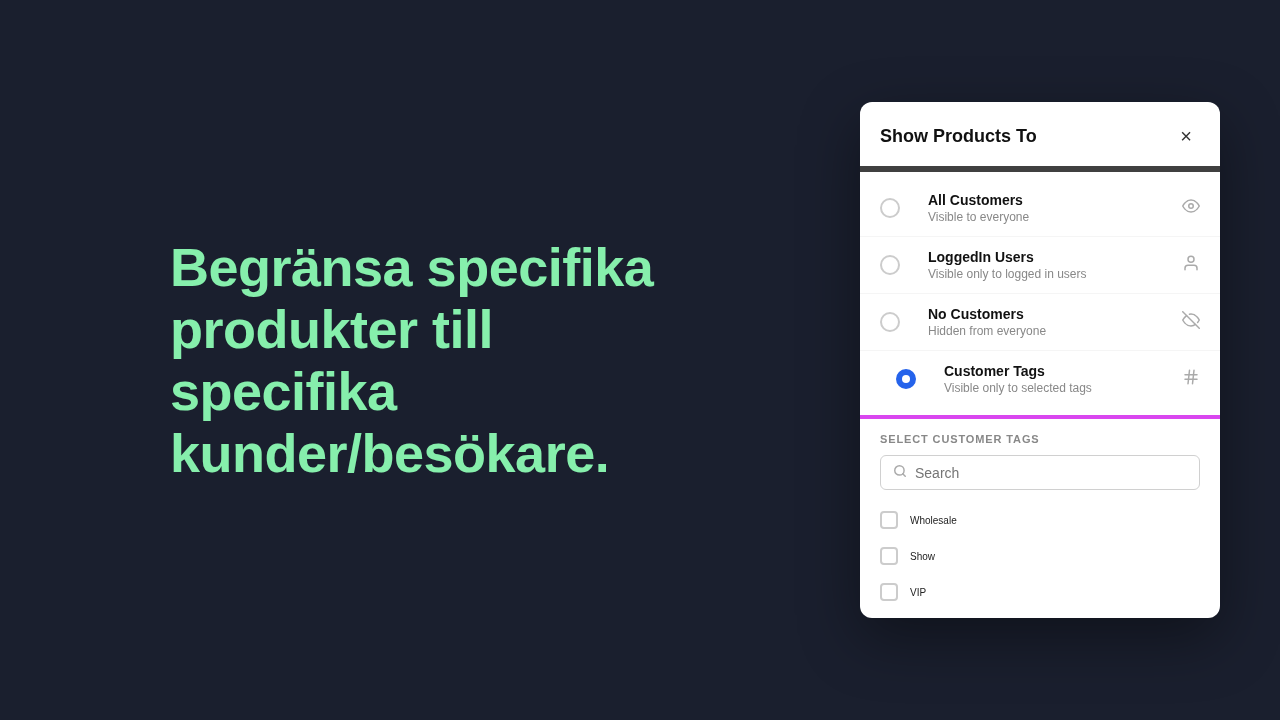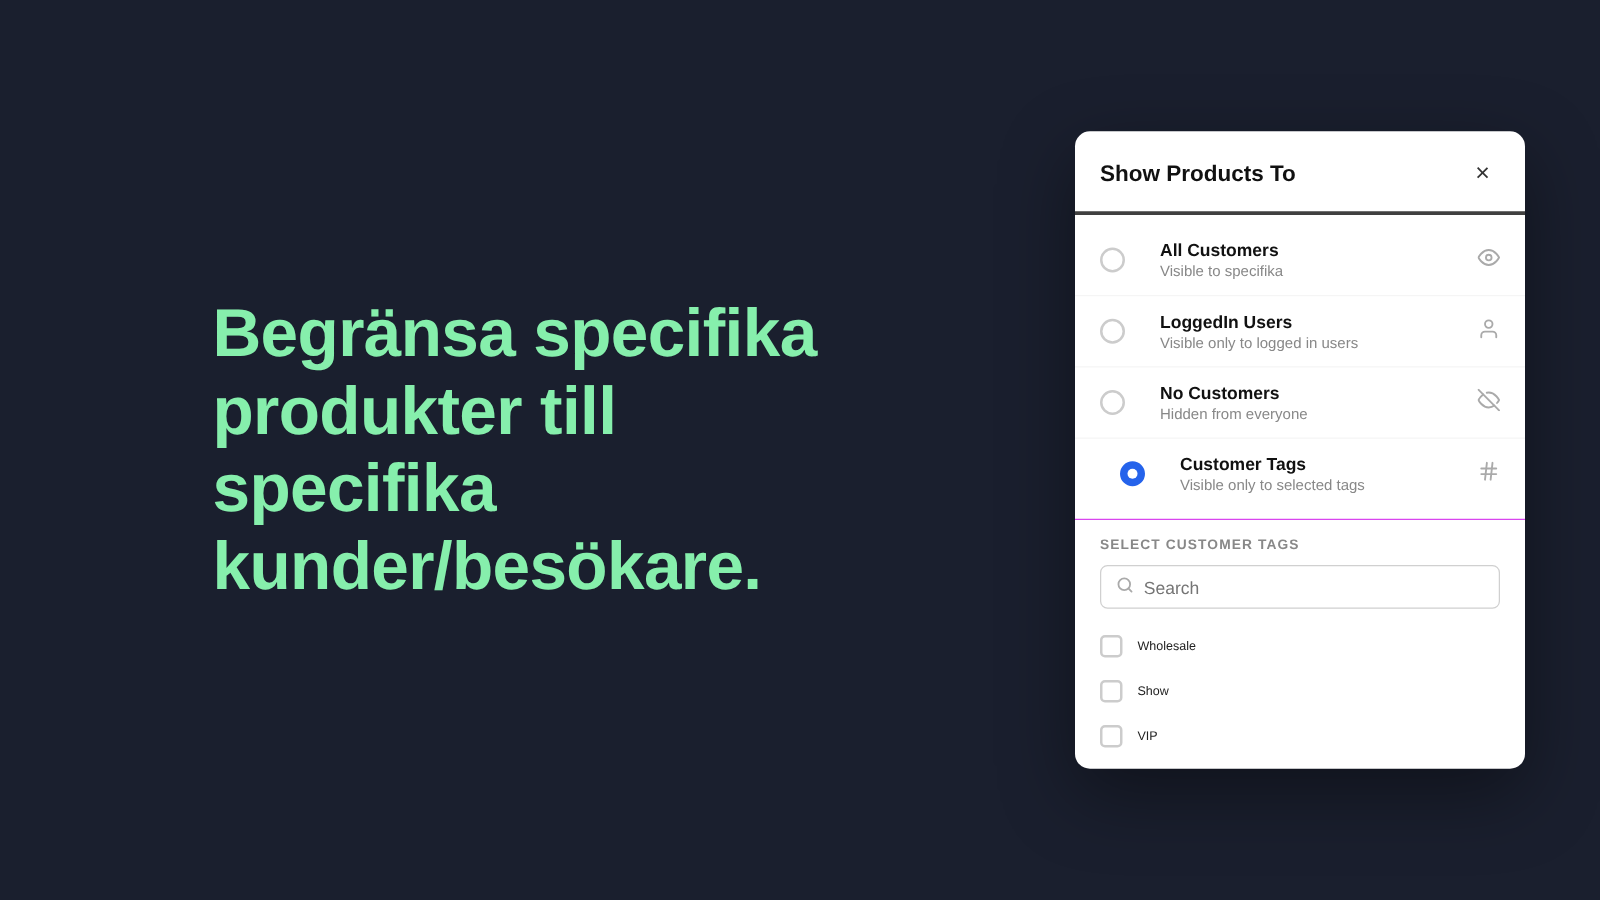"Show Products To" .modal-header { border-bottom: 3px solid #404040 -> 6px solid #404040 }
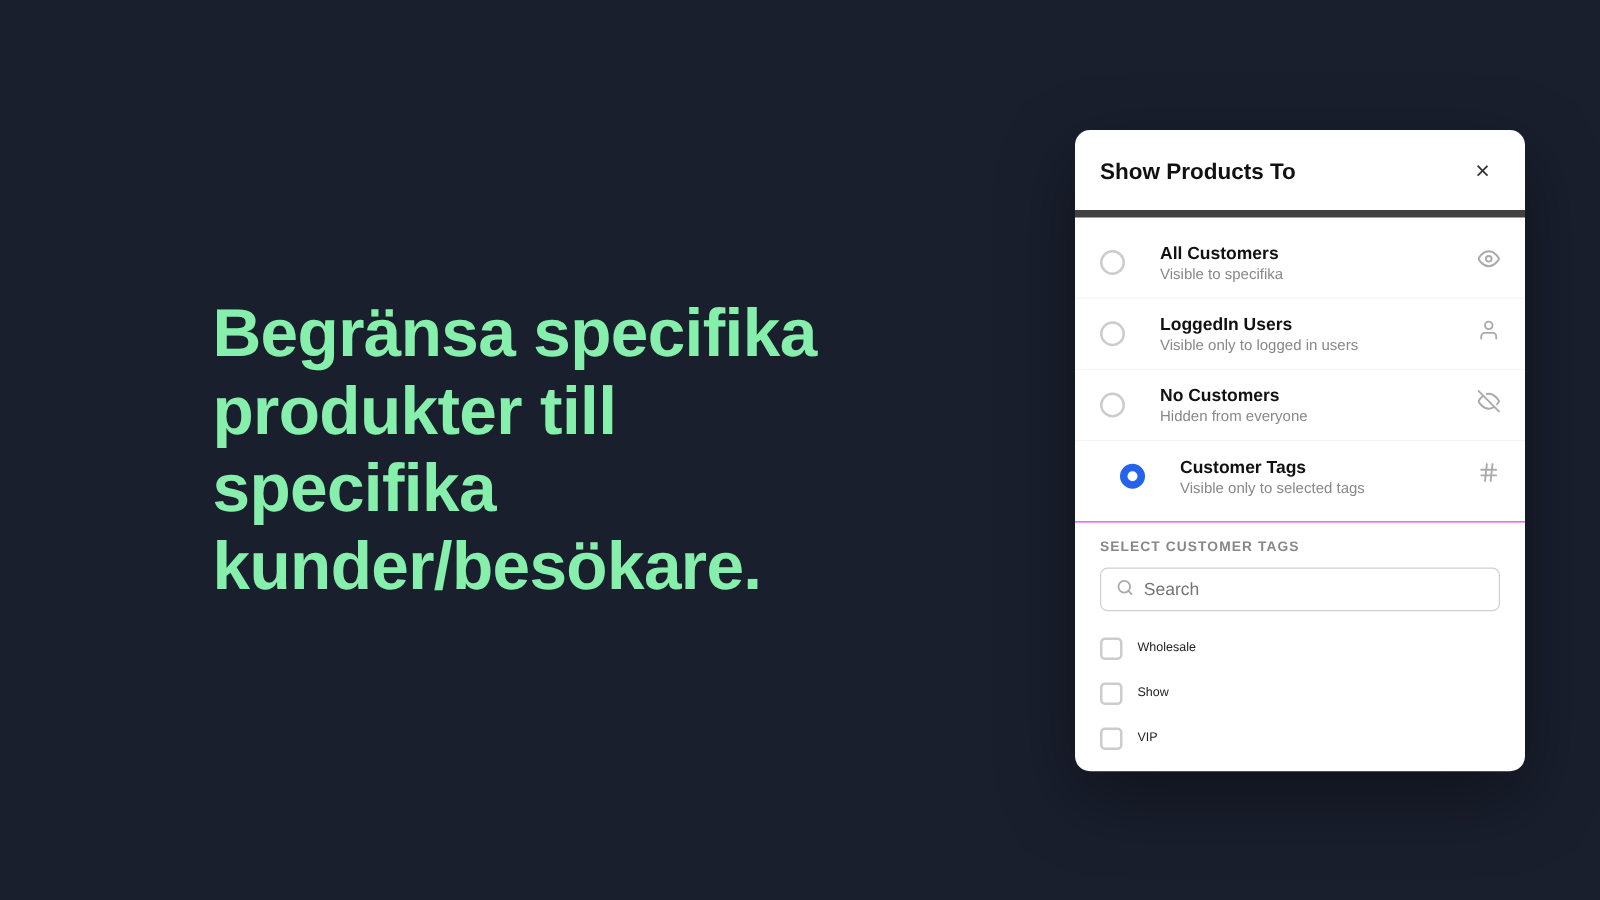"Visible to specifika" span.option-subtitle { text: specifika -> everyone }
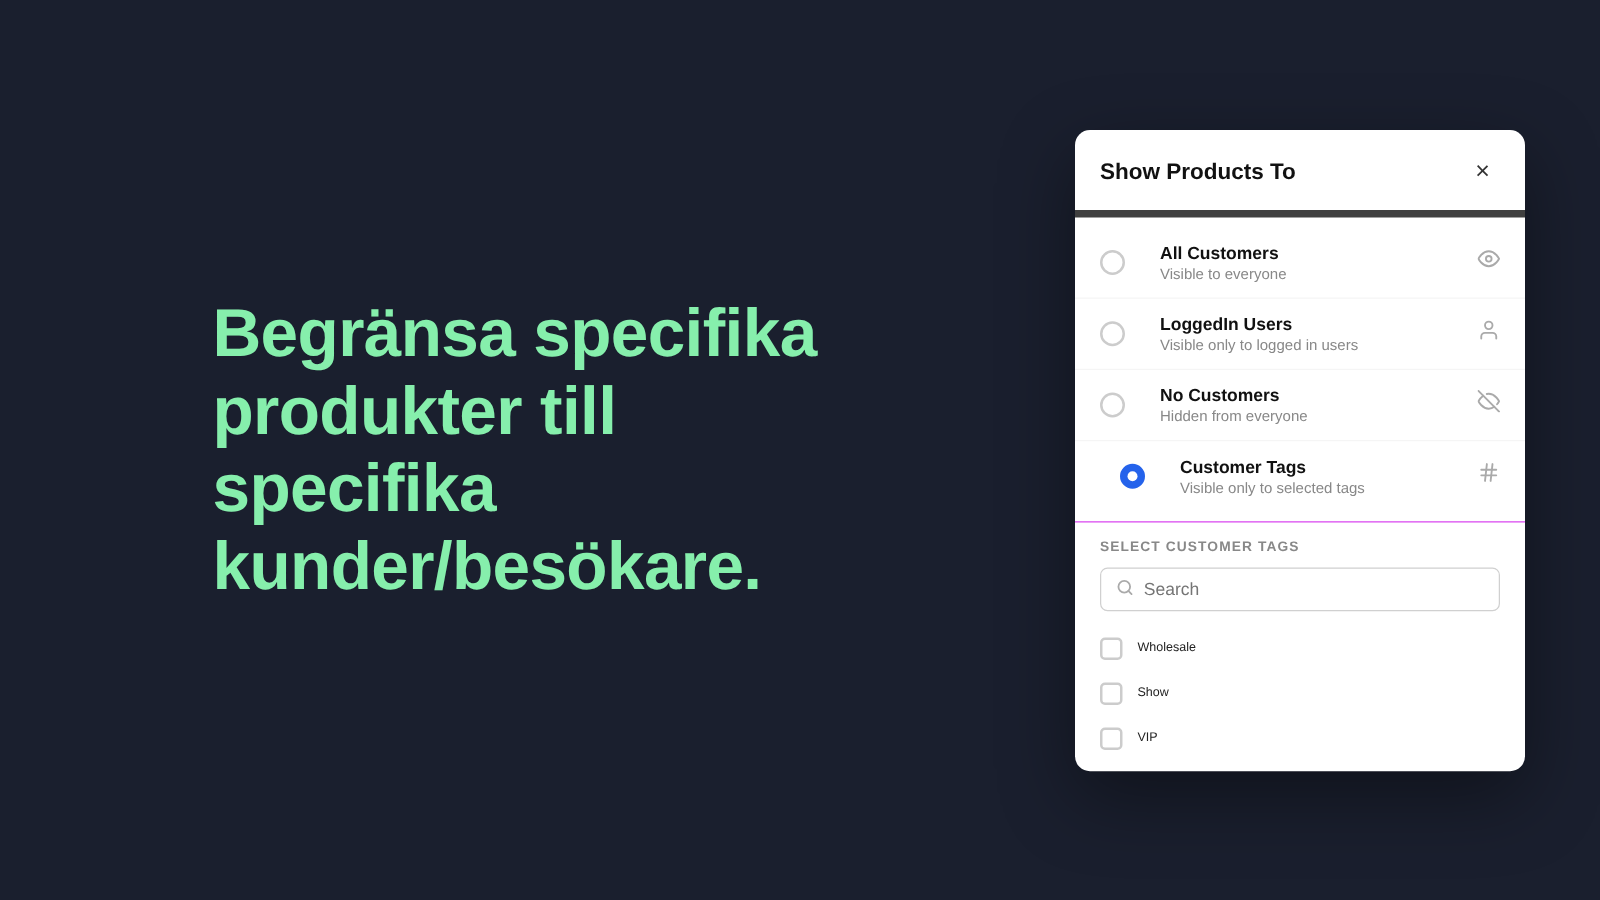"SELECT CUSTOMER TAGS" .tags-section { border-top: 1px solid #d946ef -> 4px solid #d946ef }
